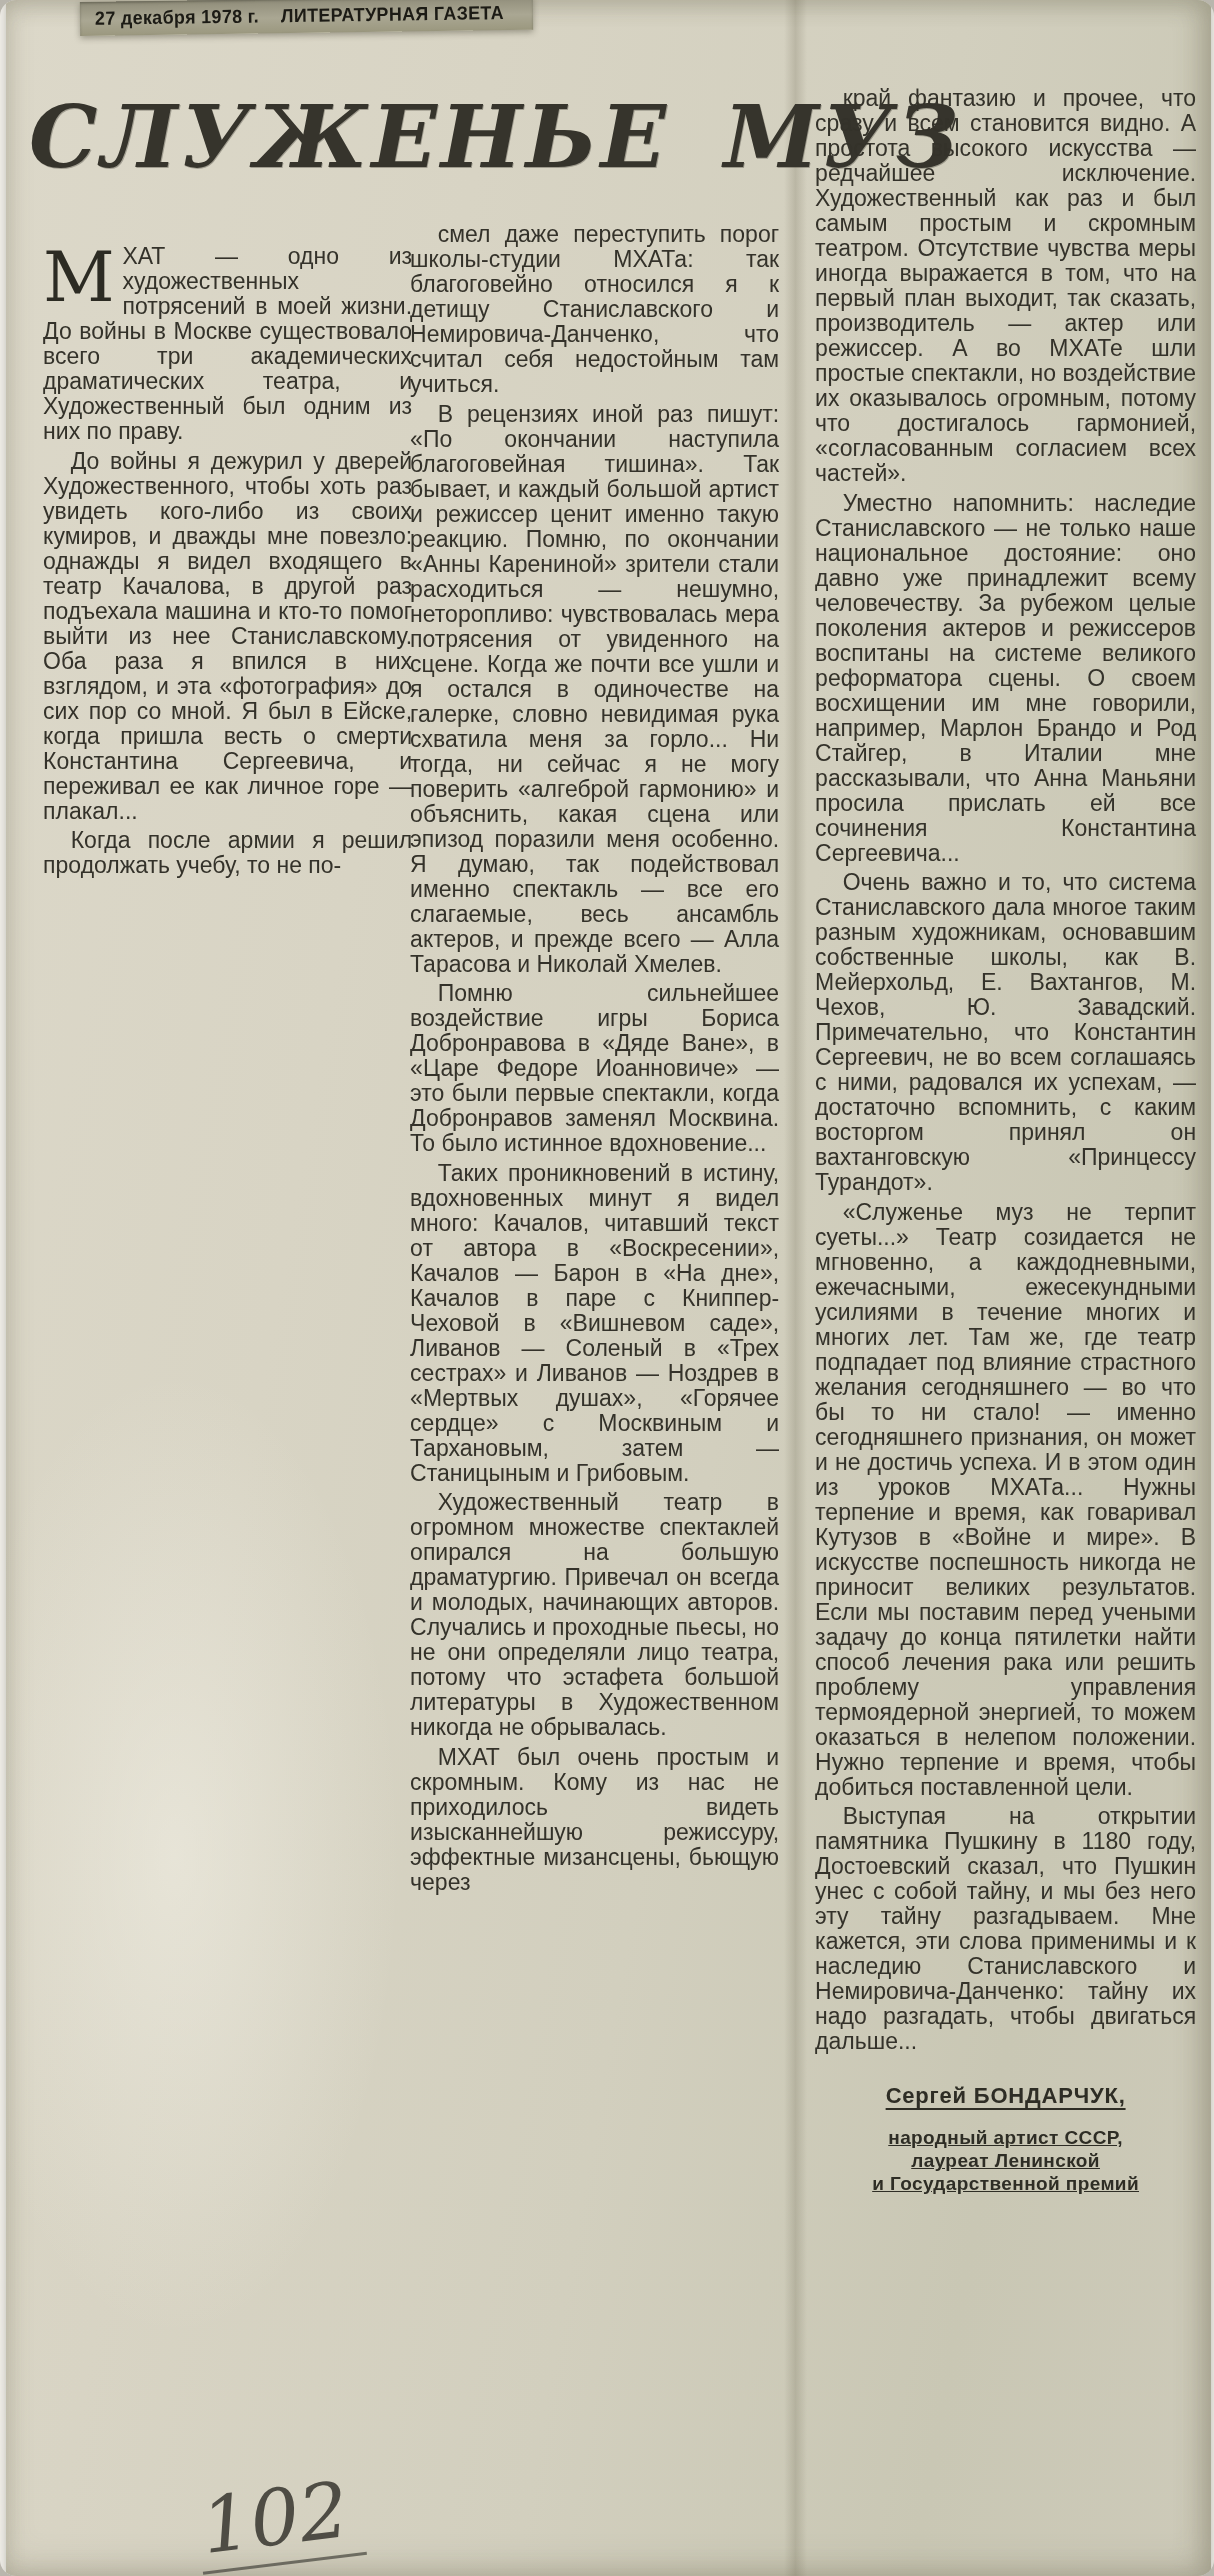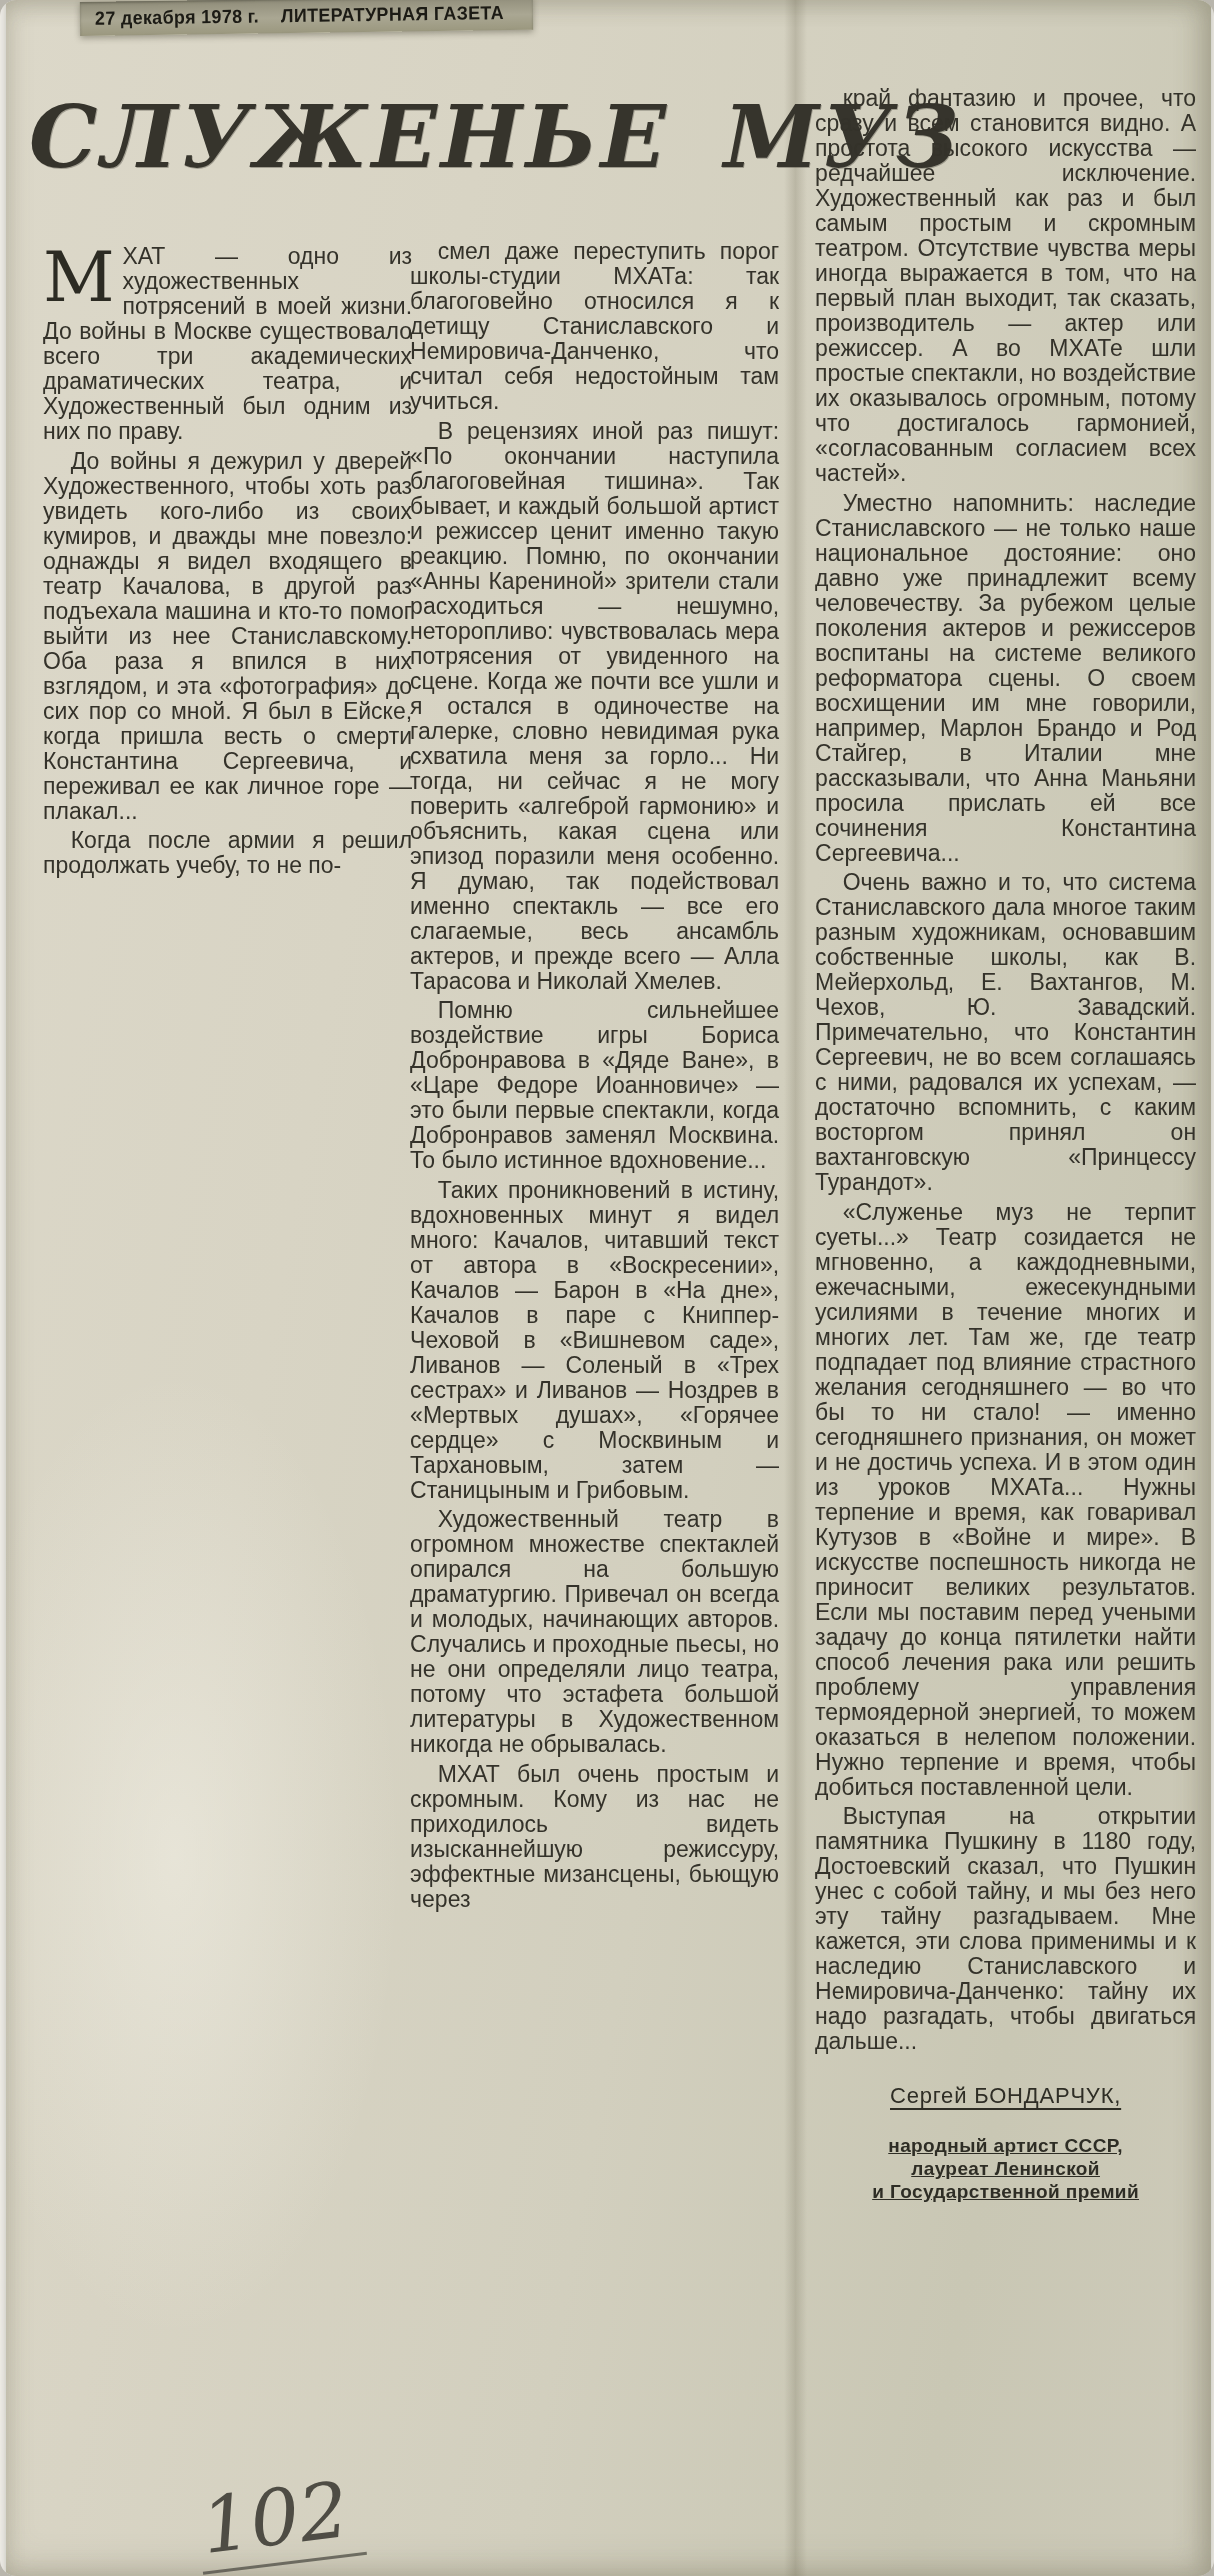"смел даже переступить порог школы-студии" .col-2 { top: 239px -> 222px }
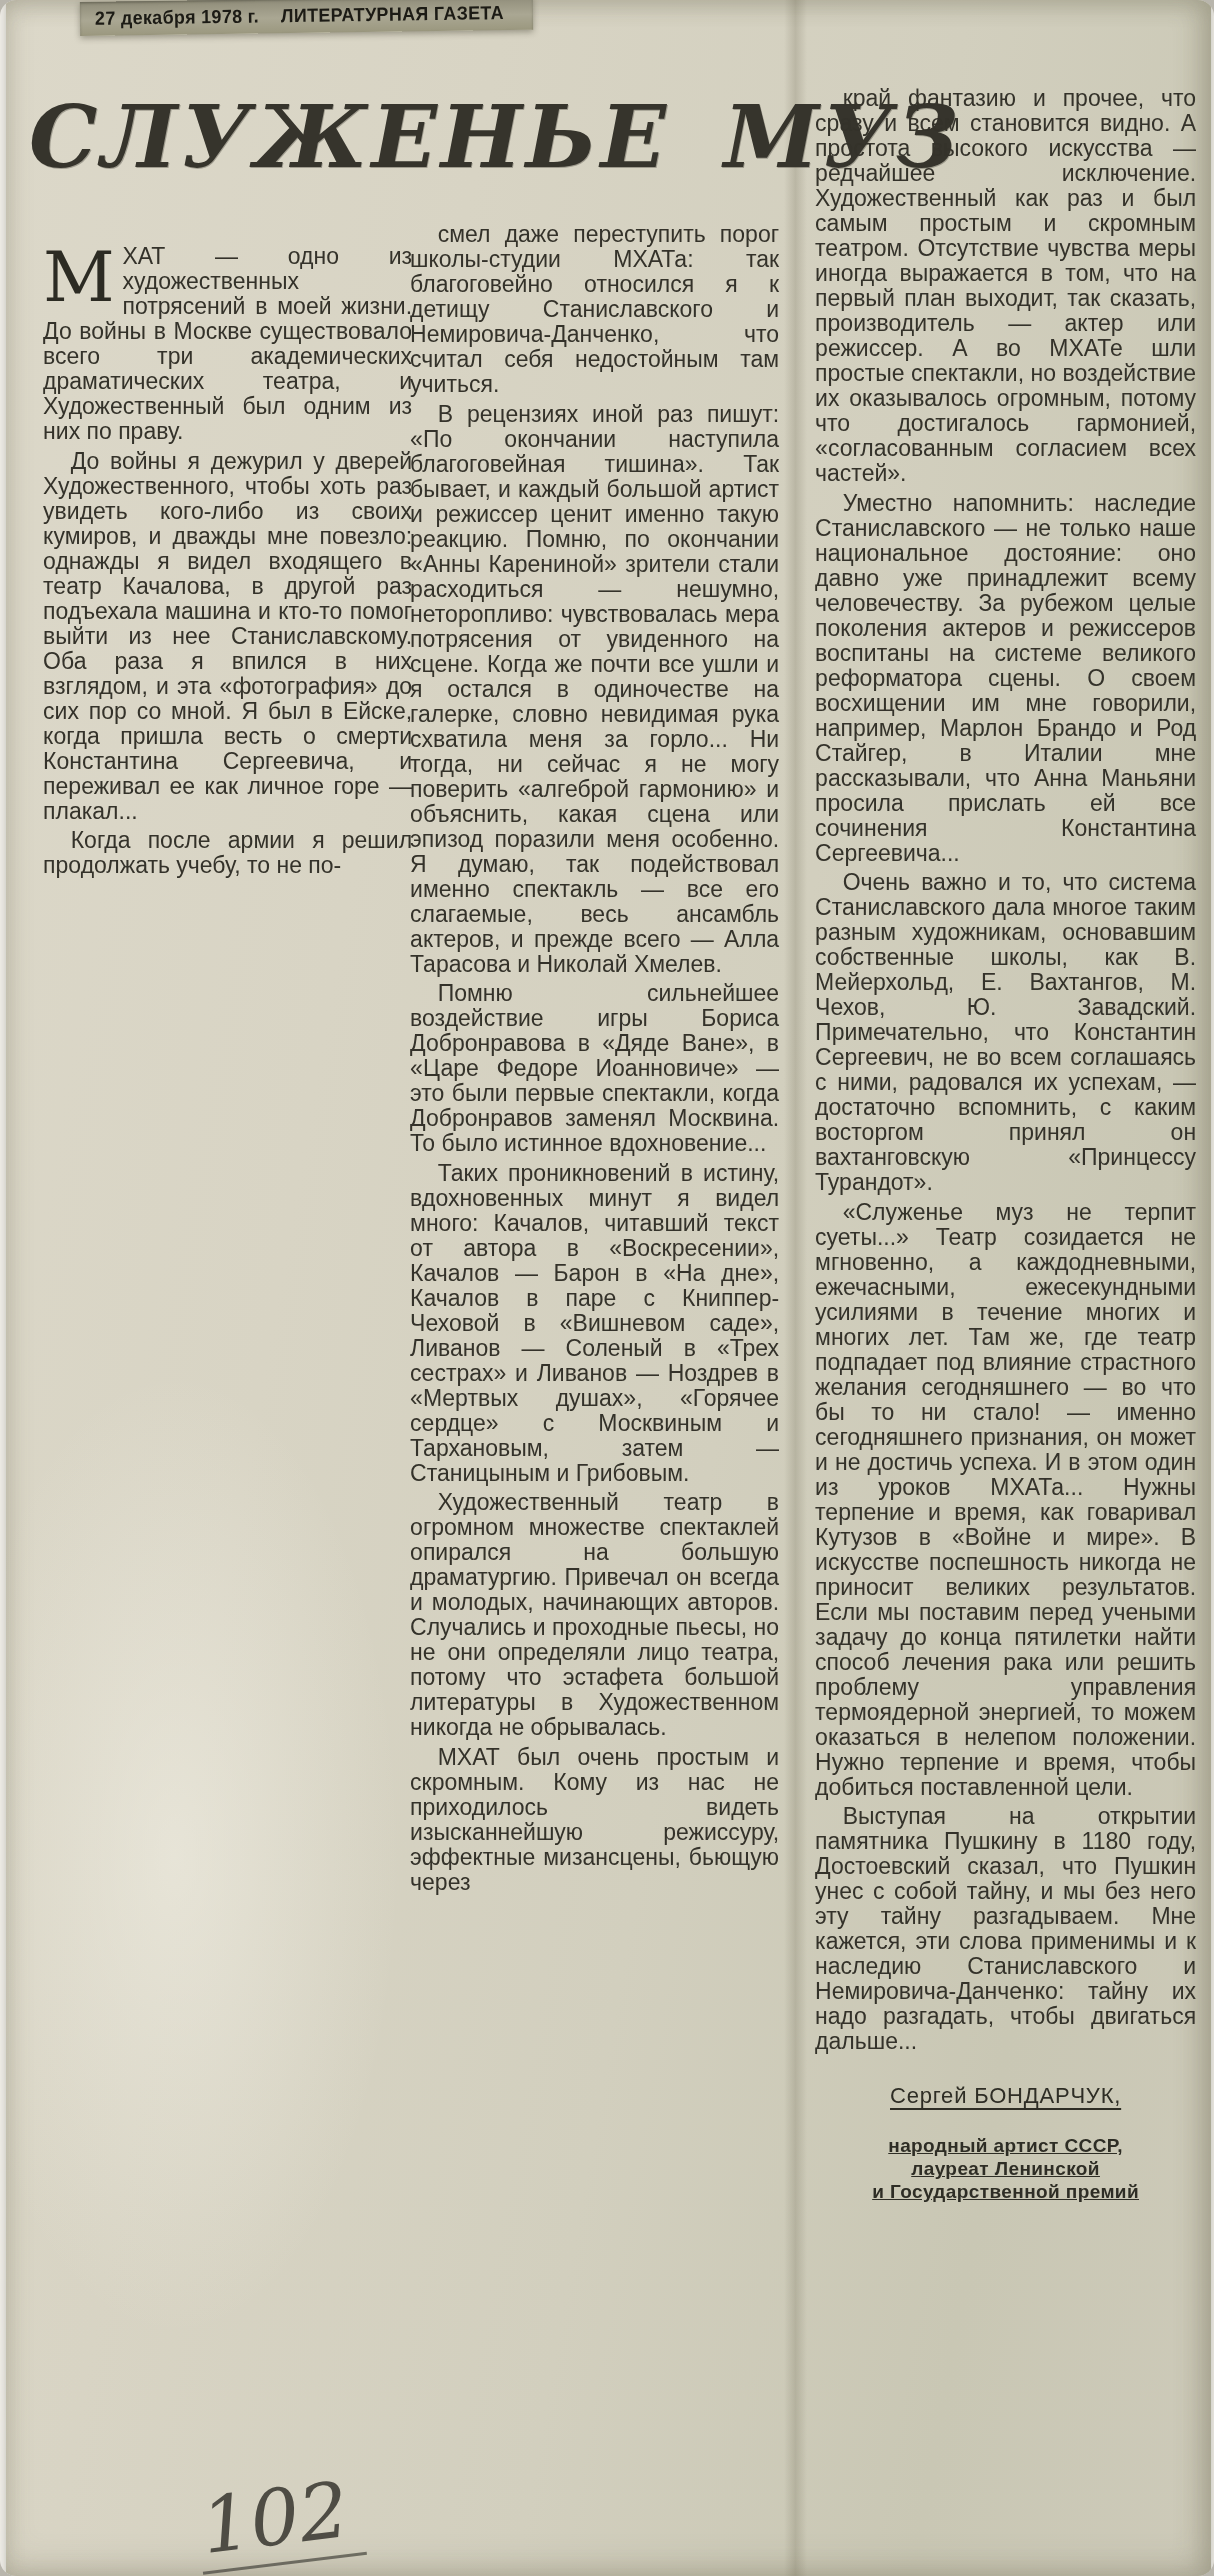"Сергей БОНДАРЧУК," .sig-name { font-weight: normal -> bold; margin-bottom: 26px -> 18px }
